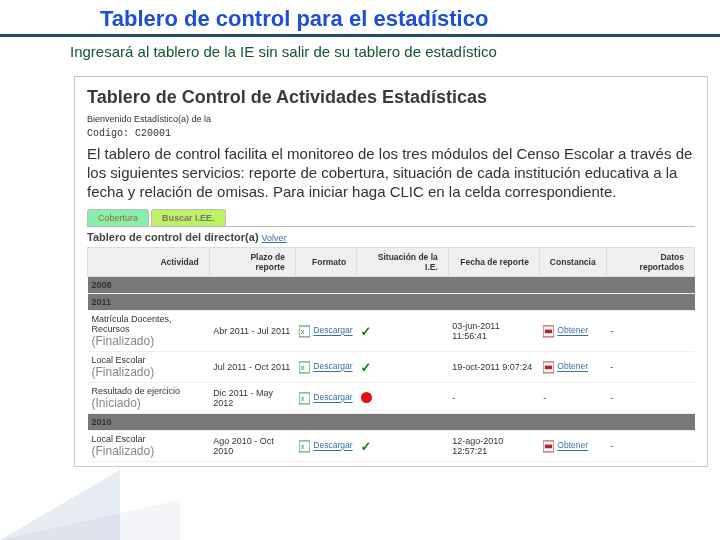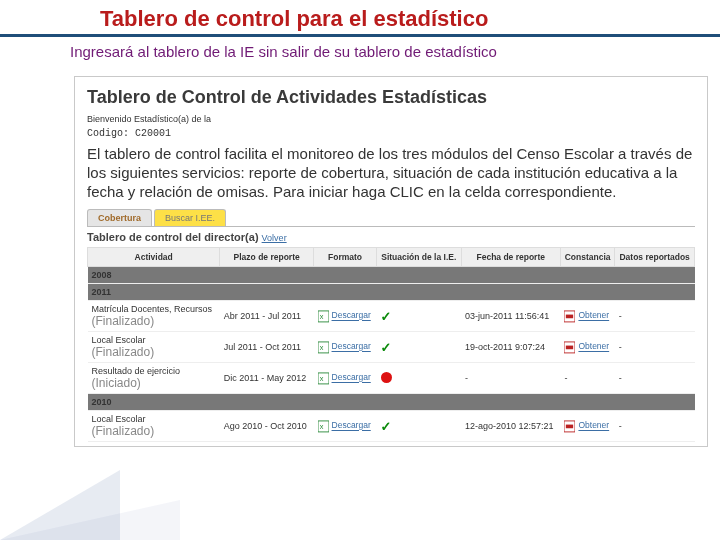"Tablero de control para el" .slide-title { color: #b91c1c -> #1d4ed8 }
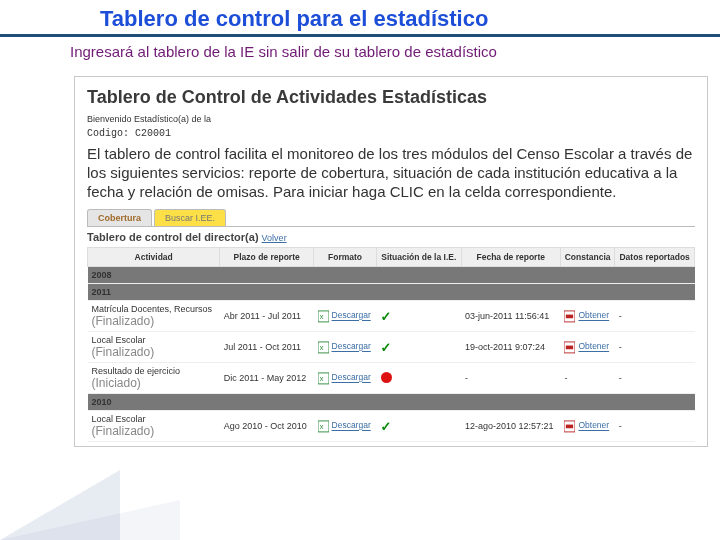"Ingresará al tablero de la" .subtitle { color: #701a75 -> #14532d }
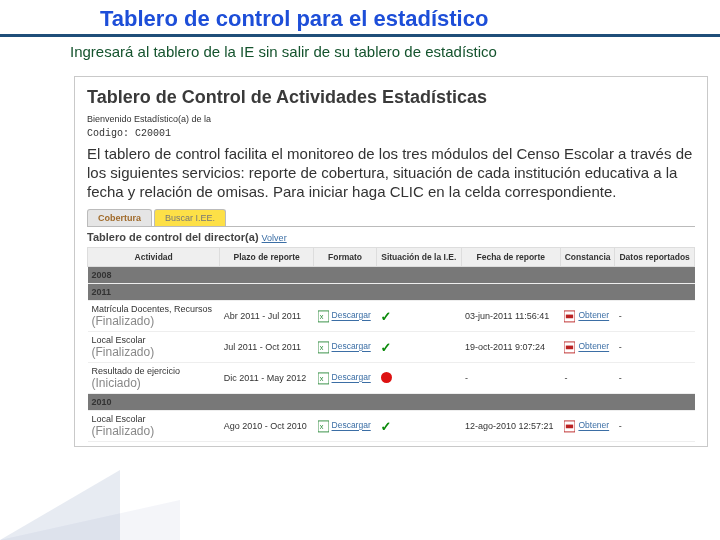"Cobertura" .tab.active { background: #e5e5e5 -> #86efac; font-weight: bold -> normal }
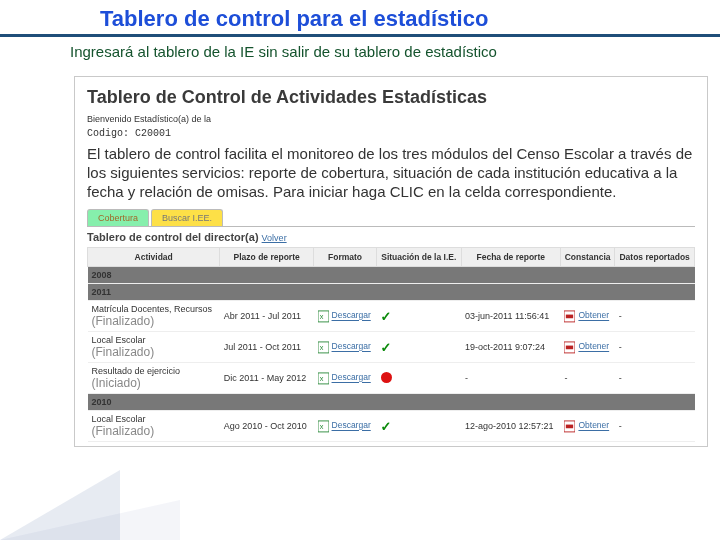"Buscar I.EE." .tab { background: #fde047 -> #bef264; font-weight: none -> bold }
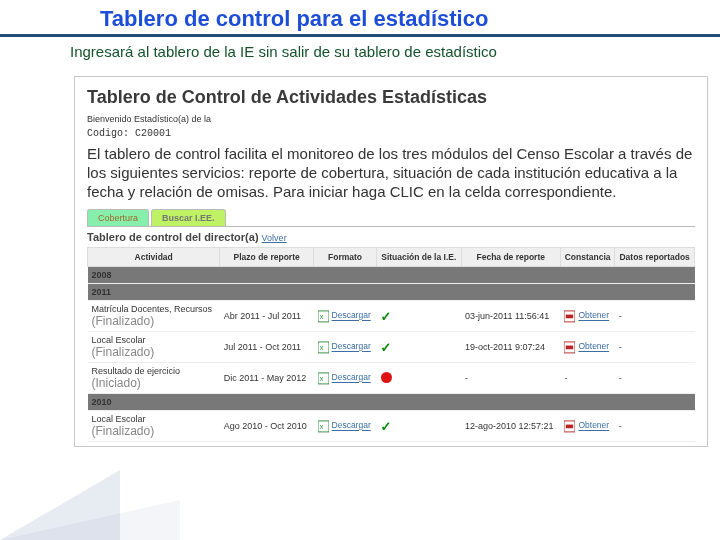"Actividad" table.grid th { padding: 4px 3px -> 4px 10px; text-align: center -> right }
